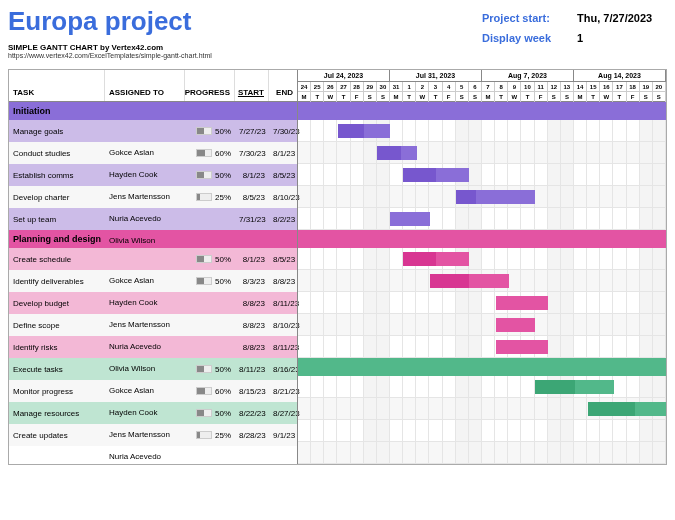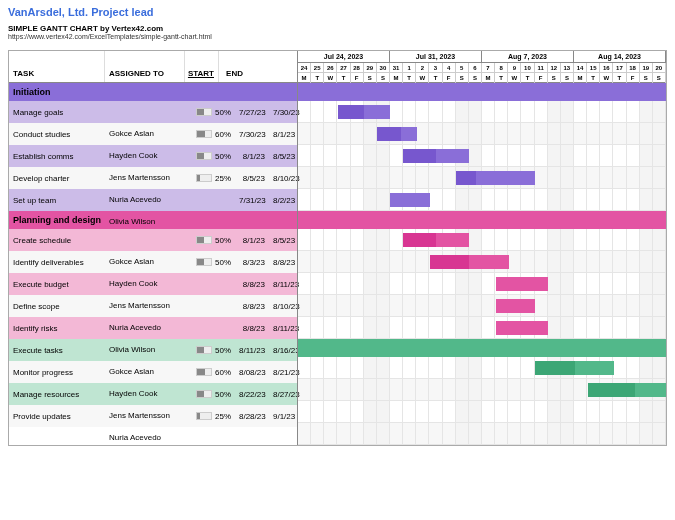"Europa project" div.title { html: none -> <div>Europa project</div> }
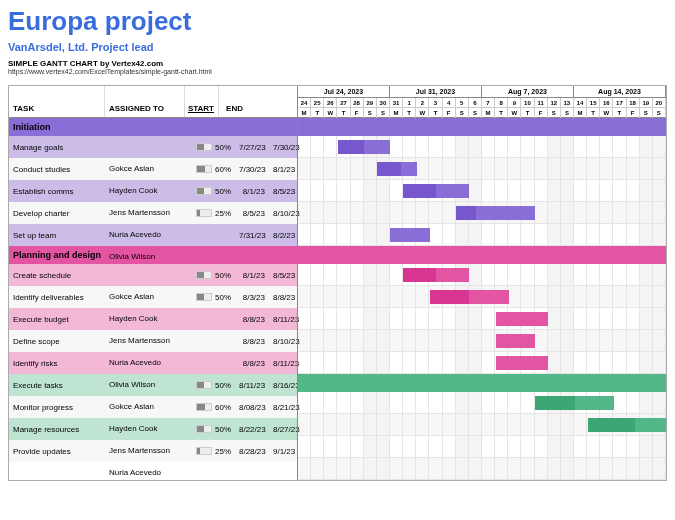"Project start:" div.meta { html: none -> <div> <div> <div>Project start:</div> <div>Thu, 7/27/2023</div> </div> <div> <div>Display week</div> <div>1</div> </div> </div> }
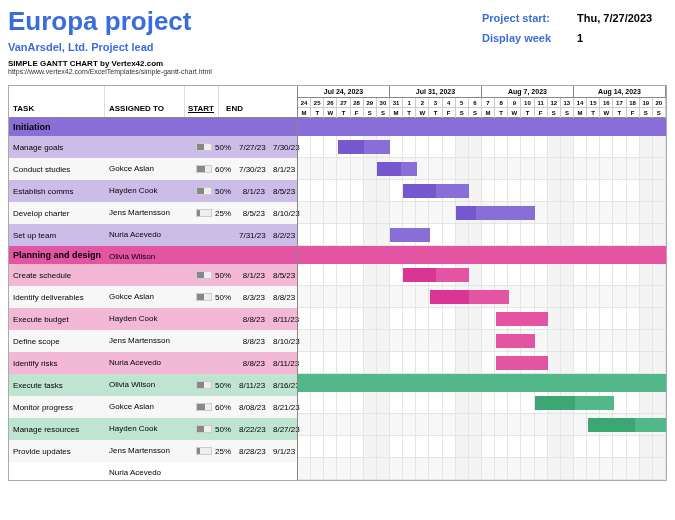"VanArsdel, Ltd. Project lead" div.subtitle { html: <div>VanArsdel, Ltd. Project lead</div> -> none }
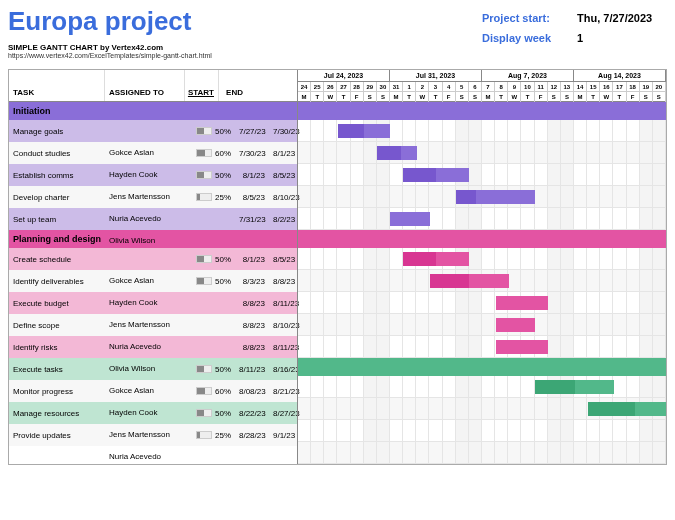"PROGRESS" div.c-prog { html: none -> <div>PROGRESS</div> }
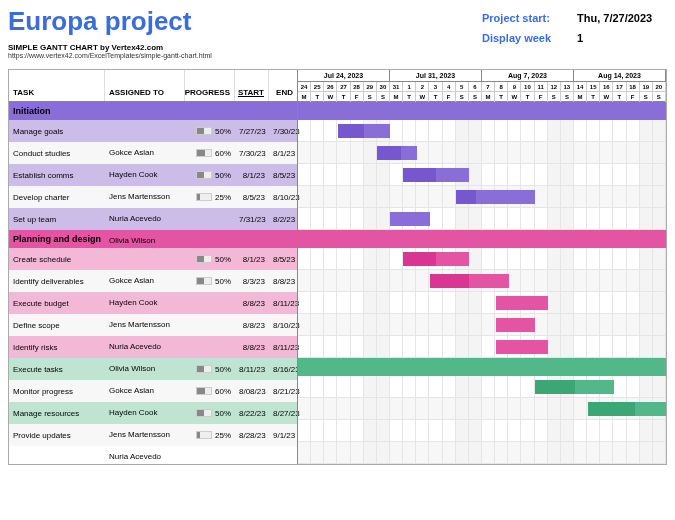"Execute budget" div.r-task { text: Execute -> Develop }
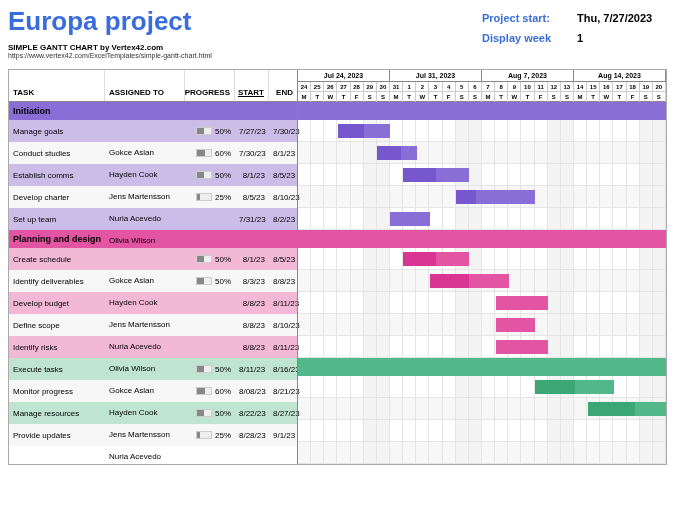"8/08/23" div.r-start { text: 8/08/23 -> 8/15/23 }
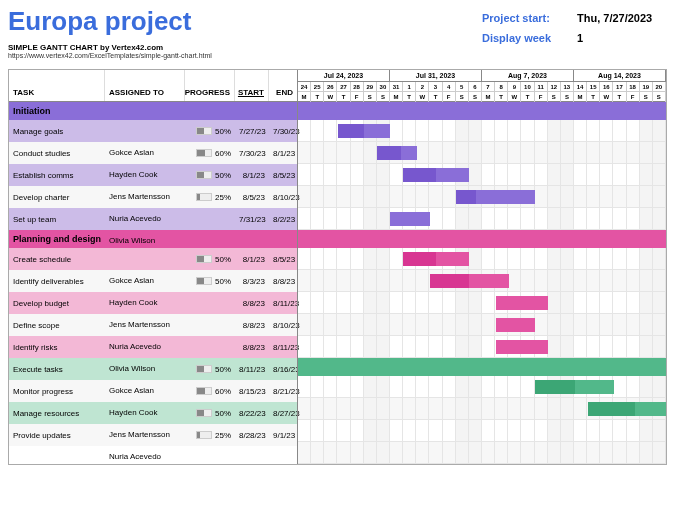"Provide updates" div.r-task { text: Provide -> Create }
